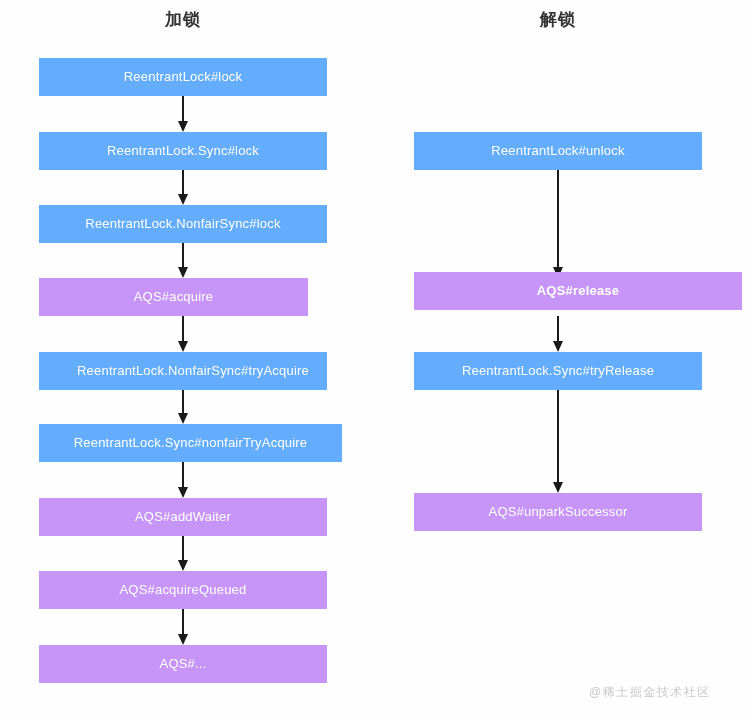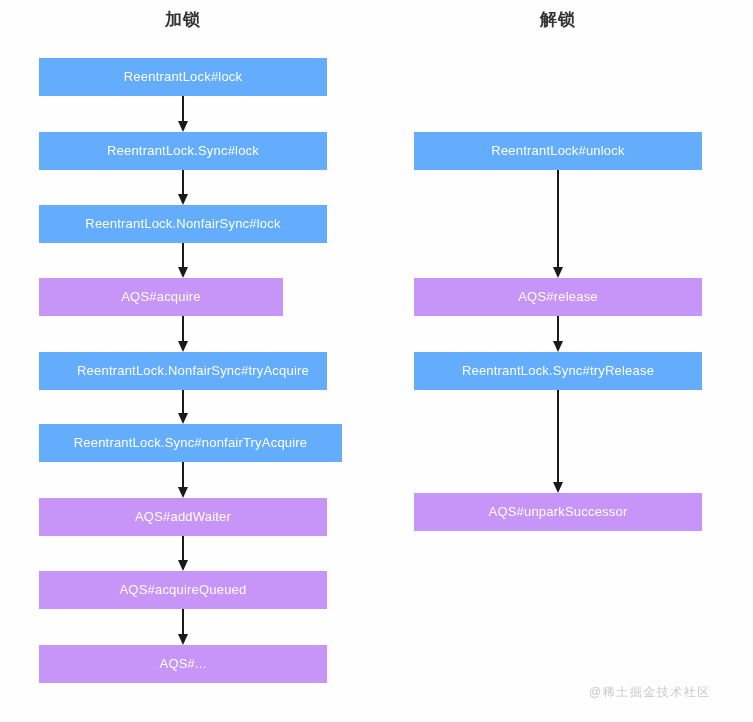"AQS#acquire" div.node { width: 244px -> 269px }
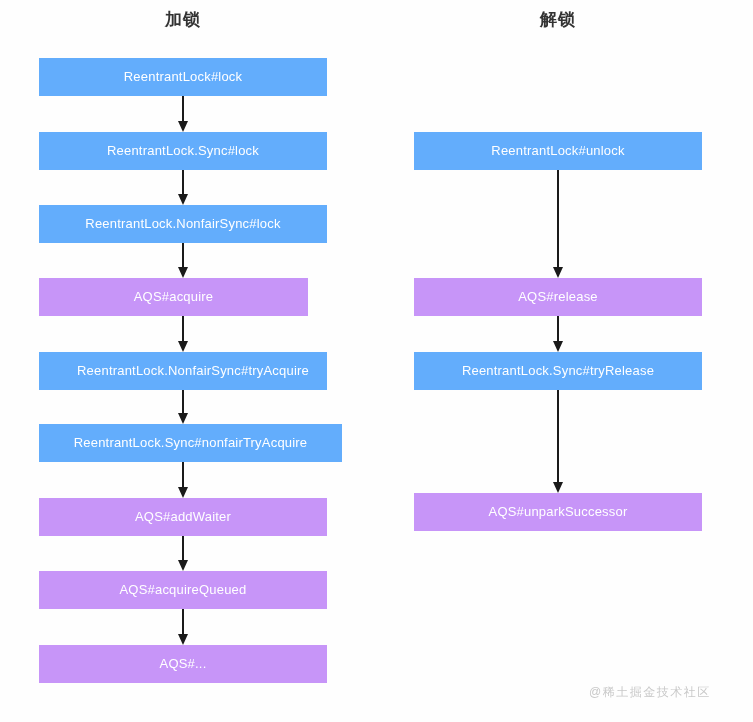"AQS#release" div.node { font-weight: none -> bold; top: 278px -> 272px; width: 288px -> 328px }
